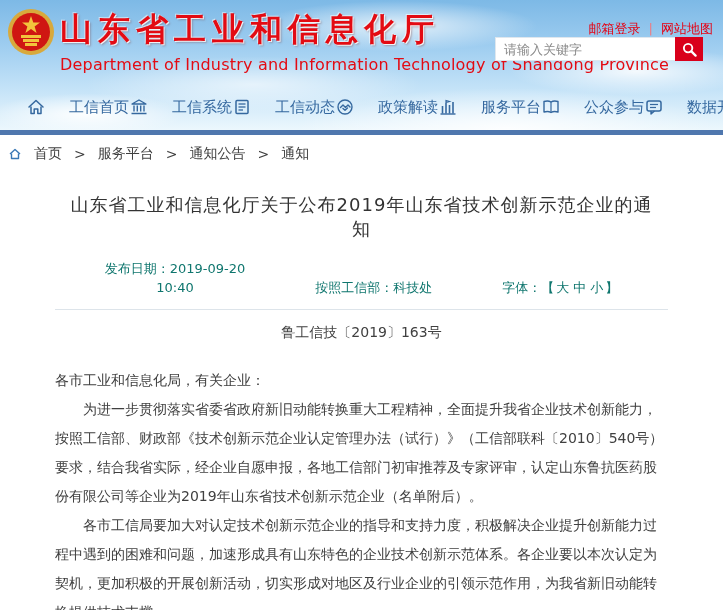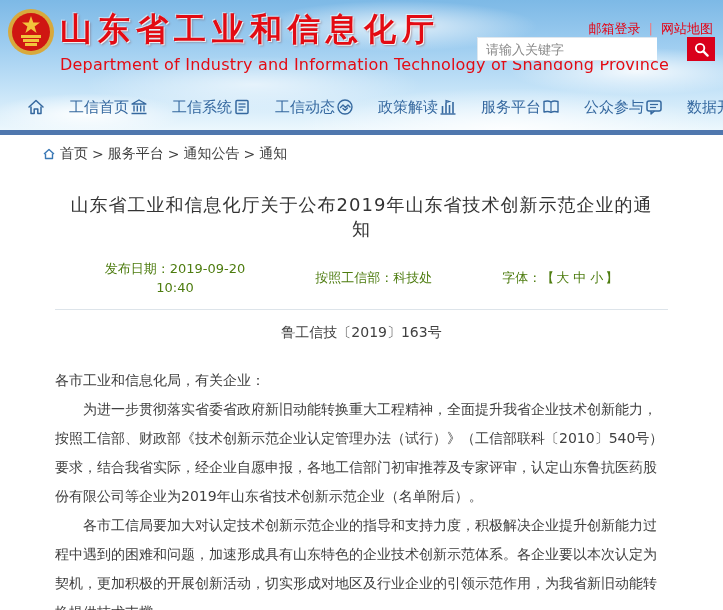"请输入关键字" .search { gap: 30px -> none; right: 8px -> 20px }
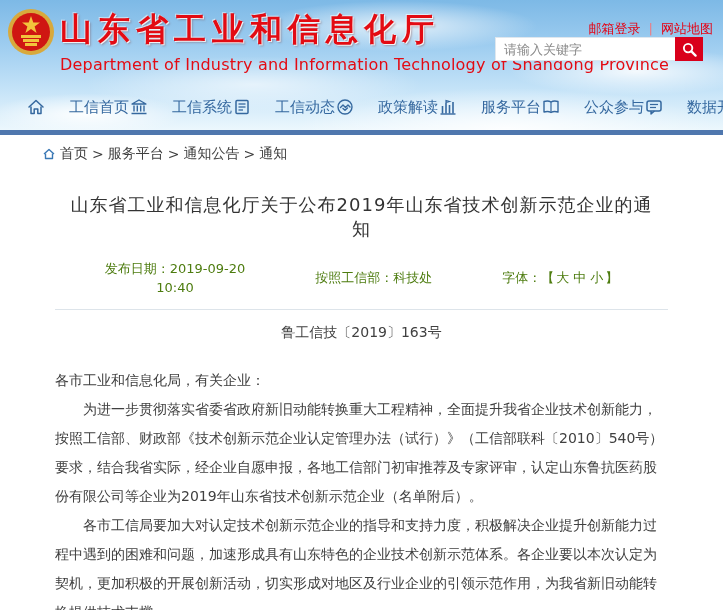"首页" .breadcrumb { gap: 4px -> 12px; margin-left: 34px -> none }
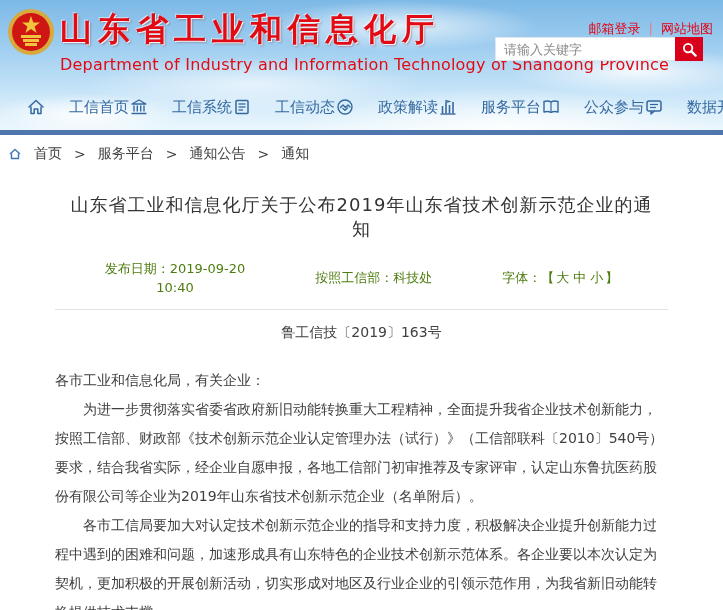"发布日期：2019-09-20" .meta { align-items: center -> flex-end; color: #4d7c0f -> #0f766e }
